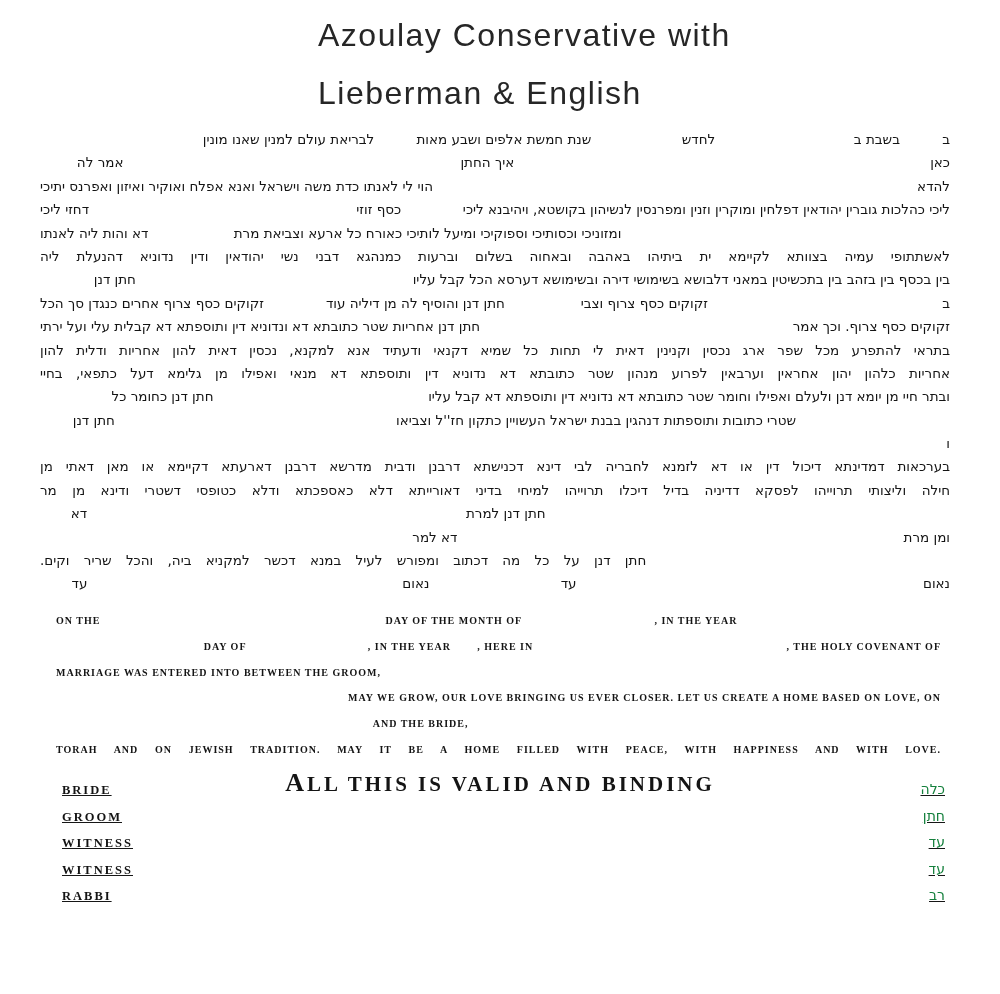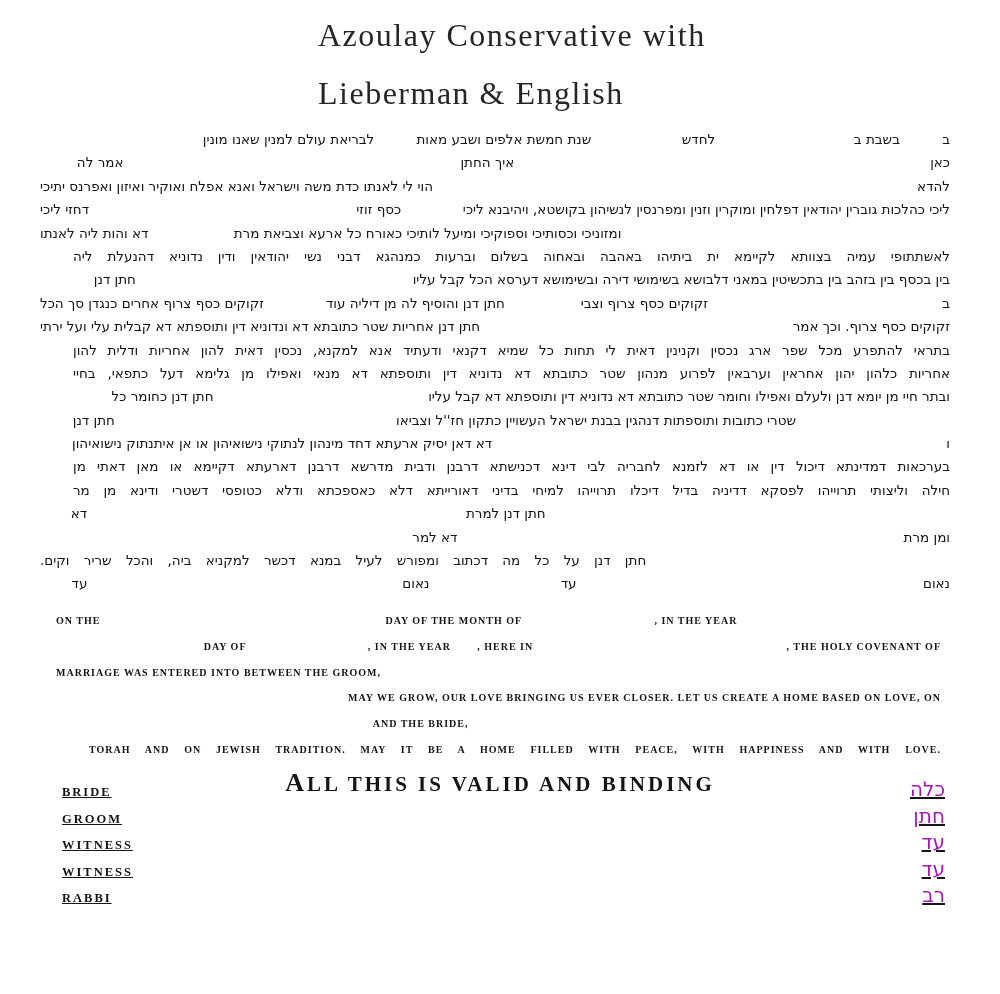"Azoulay Conservative with" .title-block { font-family: Liberation Serif, serif -> Liberation Sans, sans-serif }
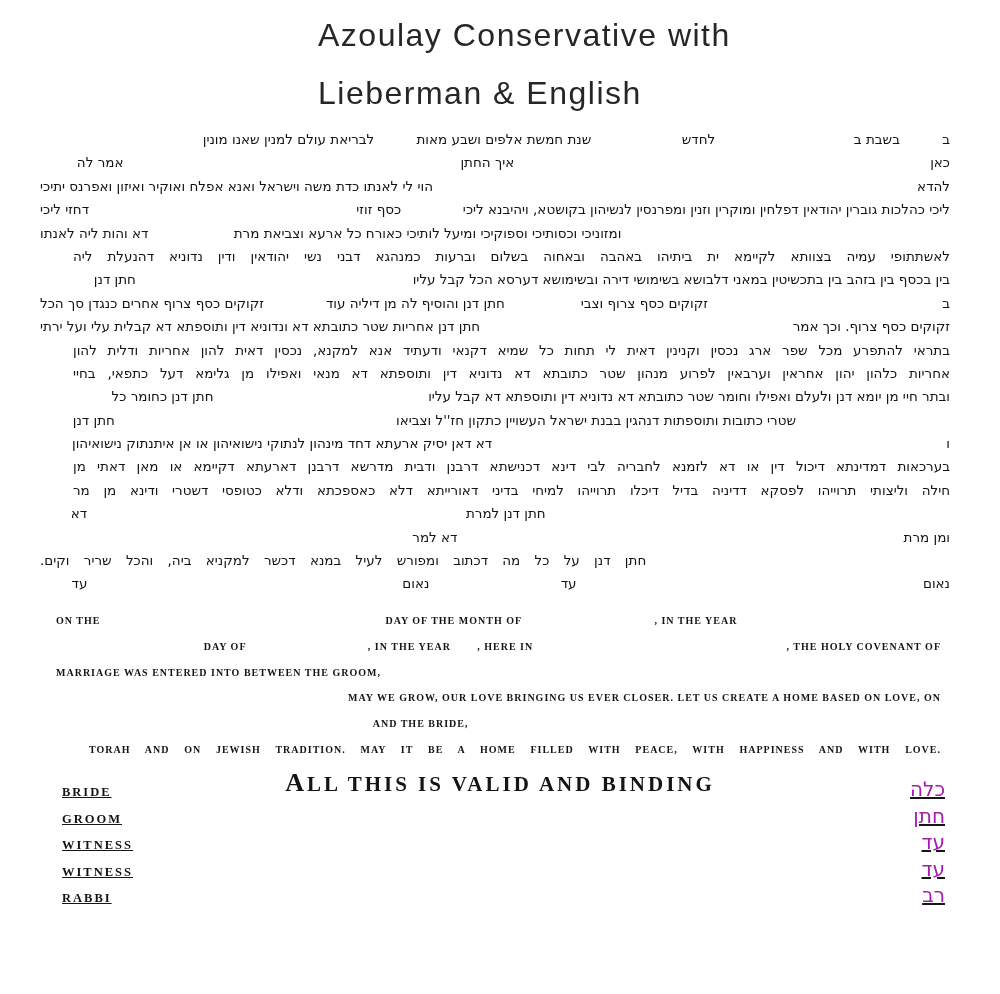"לאשתתופי עמיה בצוותא לקיימא ית" .fulljust { margin-left: 33px -> none }
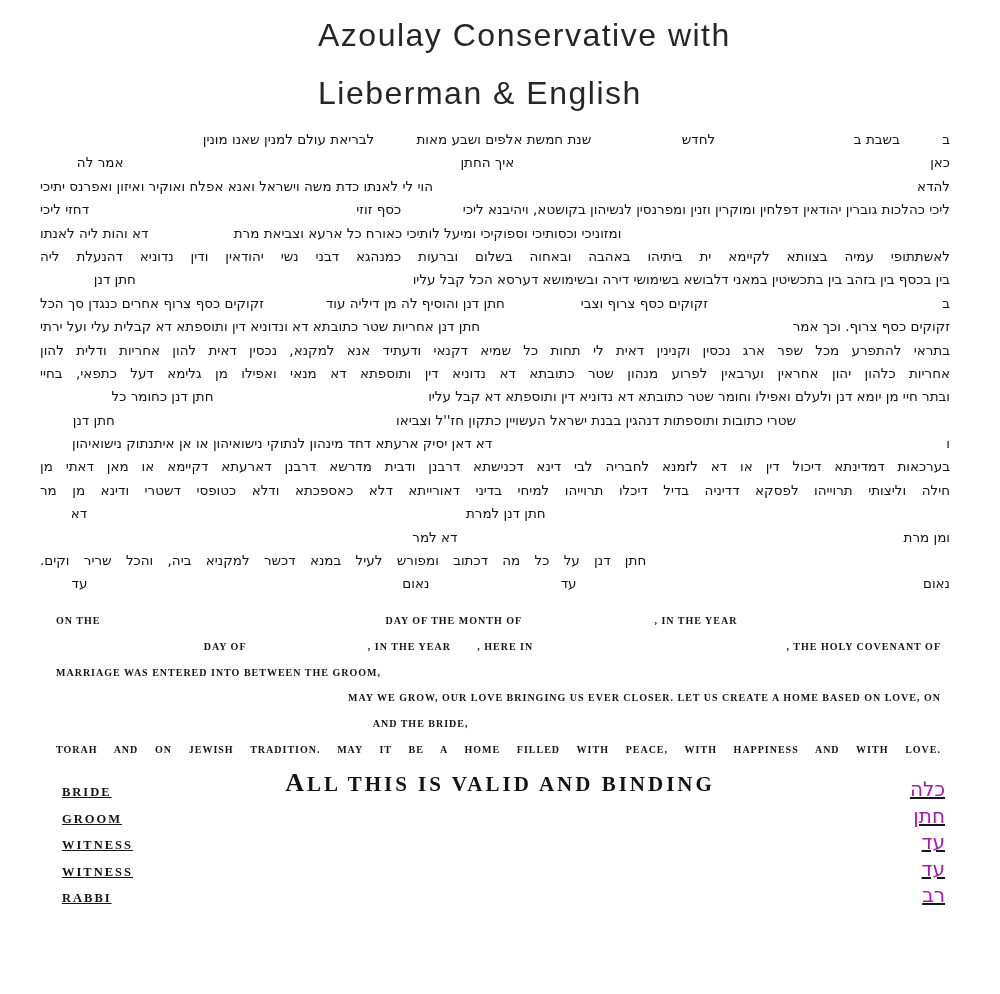"דא דאן יסיק ארעתא דחד" span.seg { html: <span>דא דאן יסיק ארעתא דחד מינהון לנתוקי נישואיהון או אן איתנתוק נישואיהון</span> -> none }
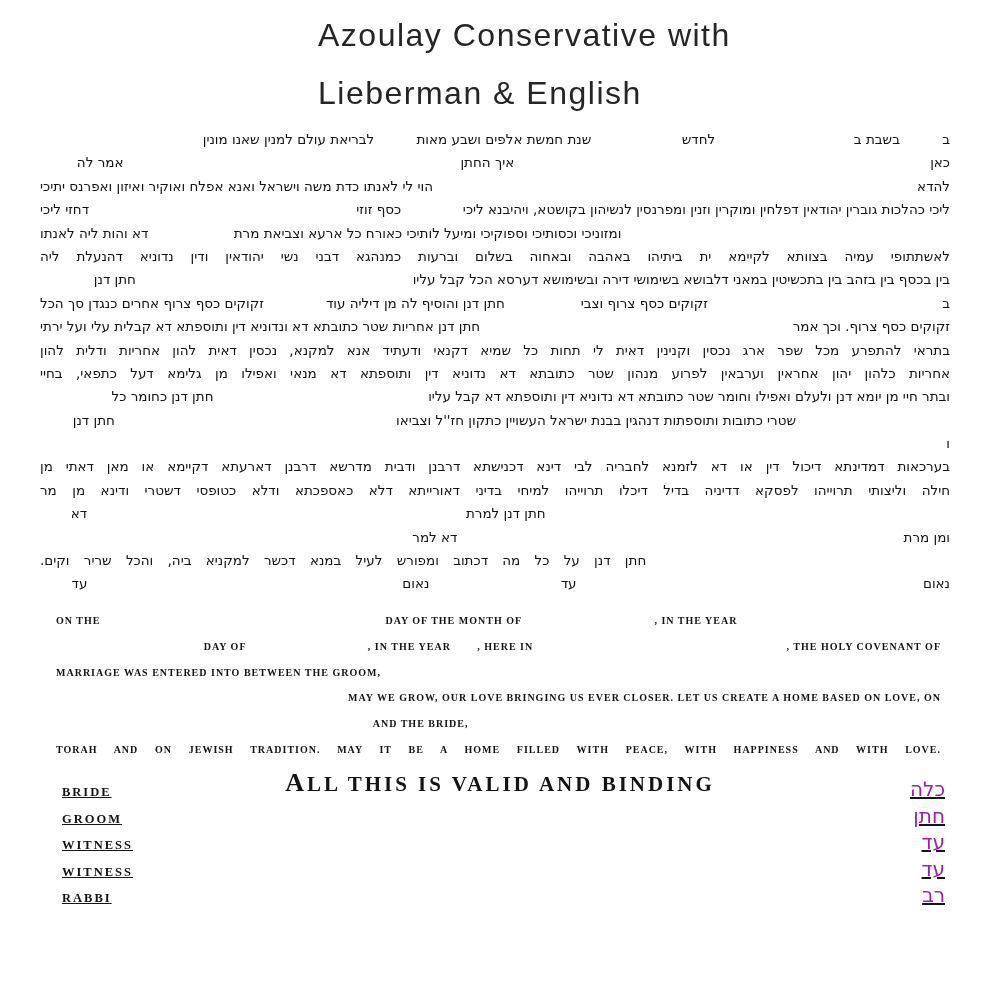"כלה" .sig-heb { color: #a21caf -> #15803d; font-size: 20px -> 14px }
